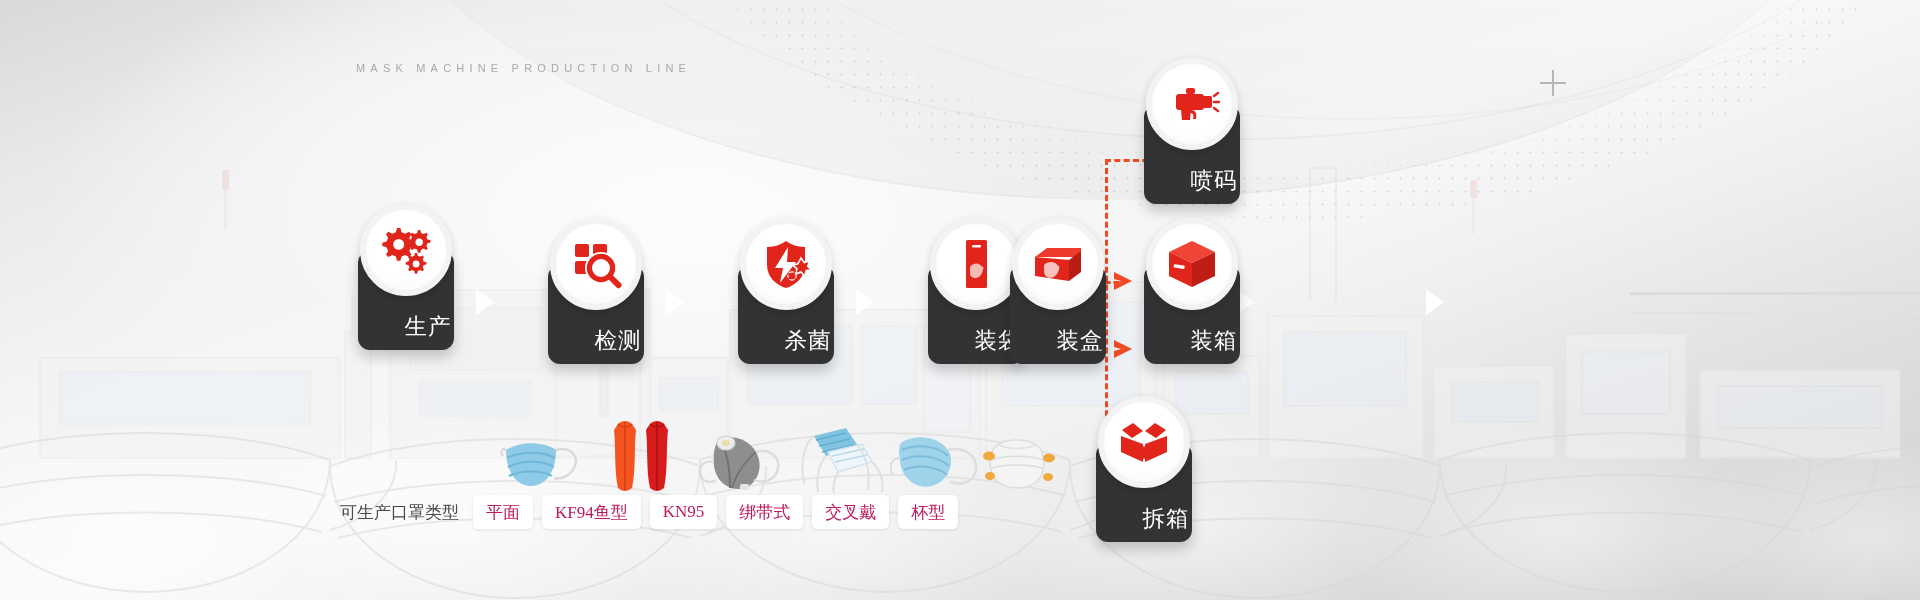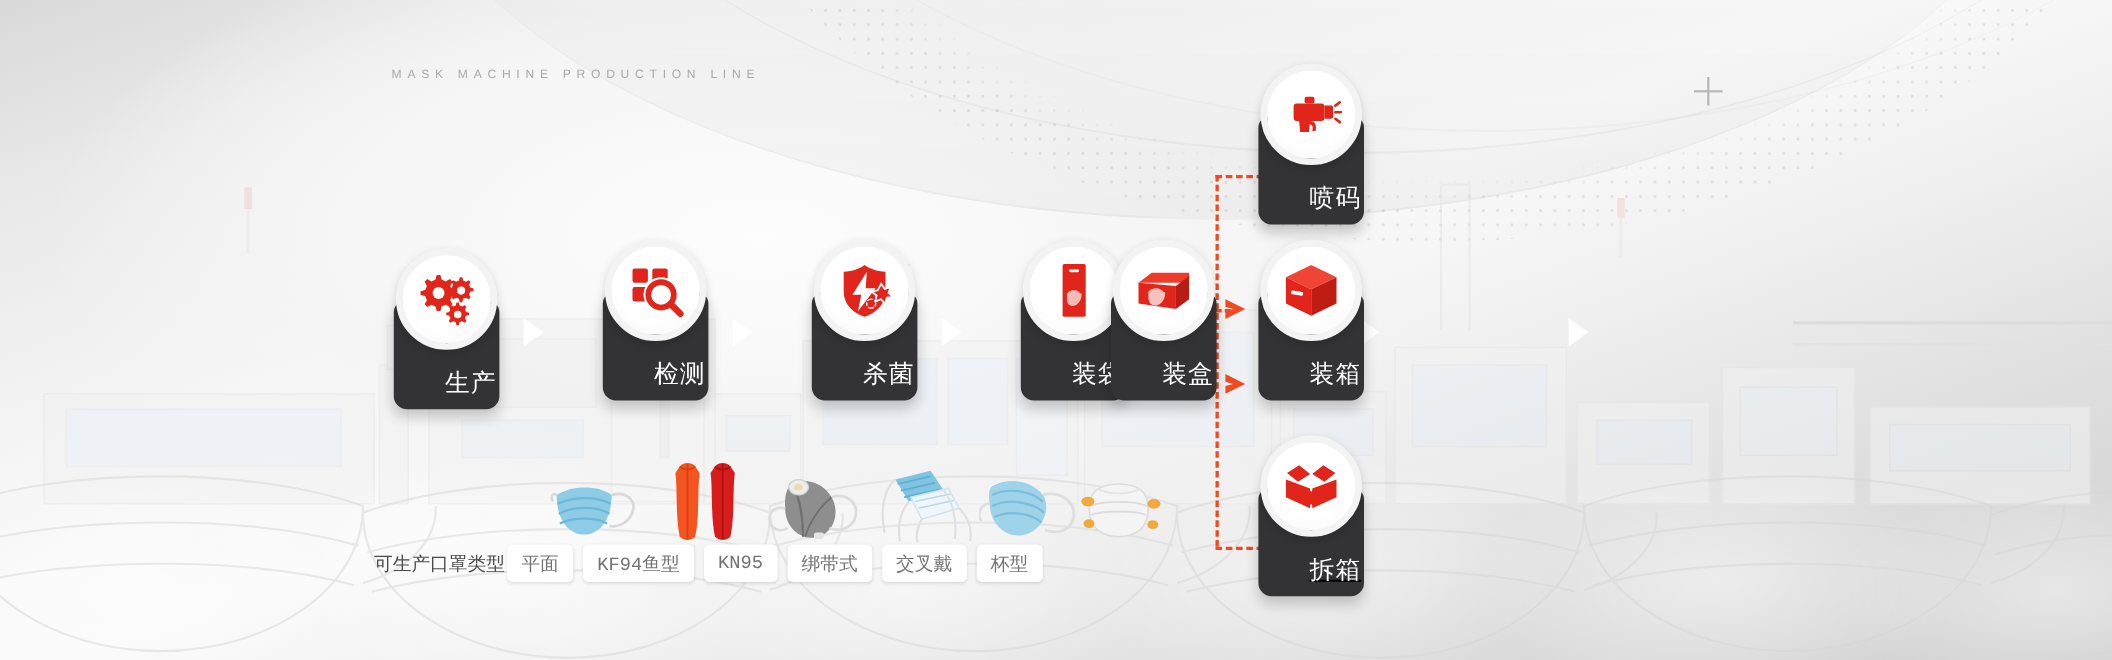"生产" div.node { top: 274px -> 252px }
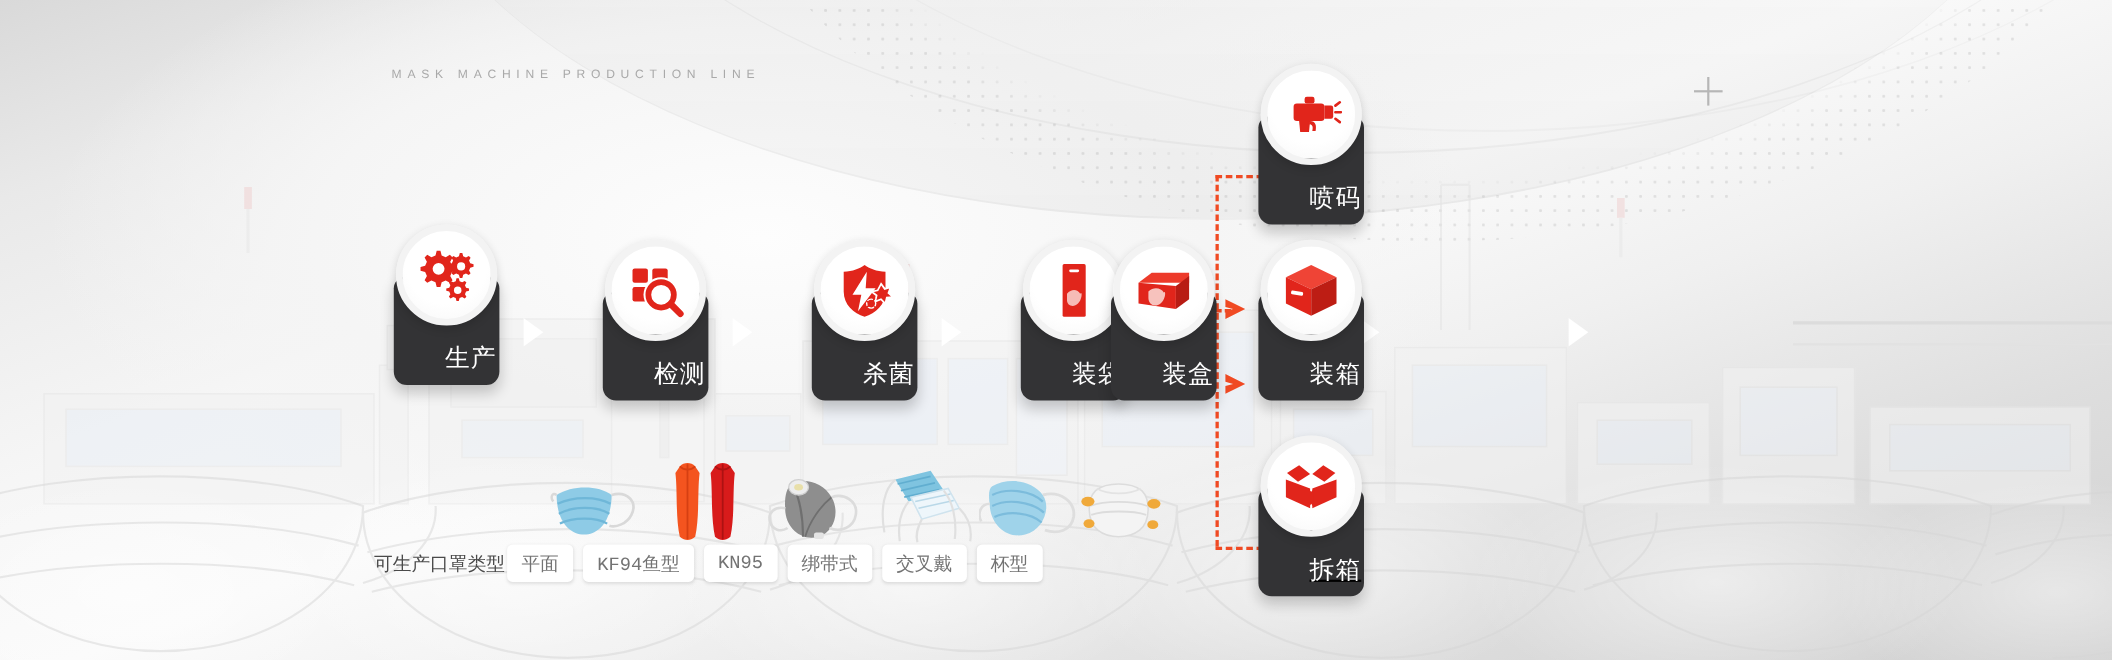"可生产口罩类型" .mask-types-label { margin-right: 2px -> 14px }
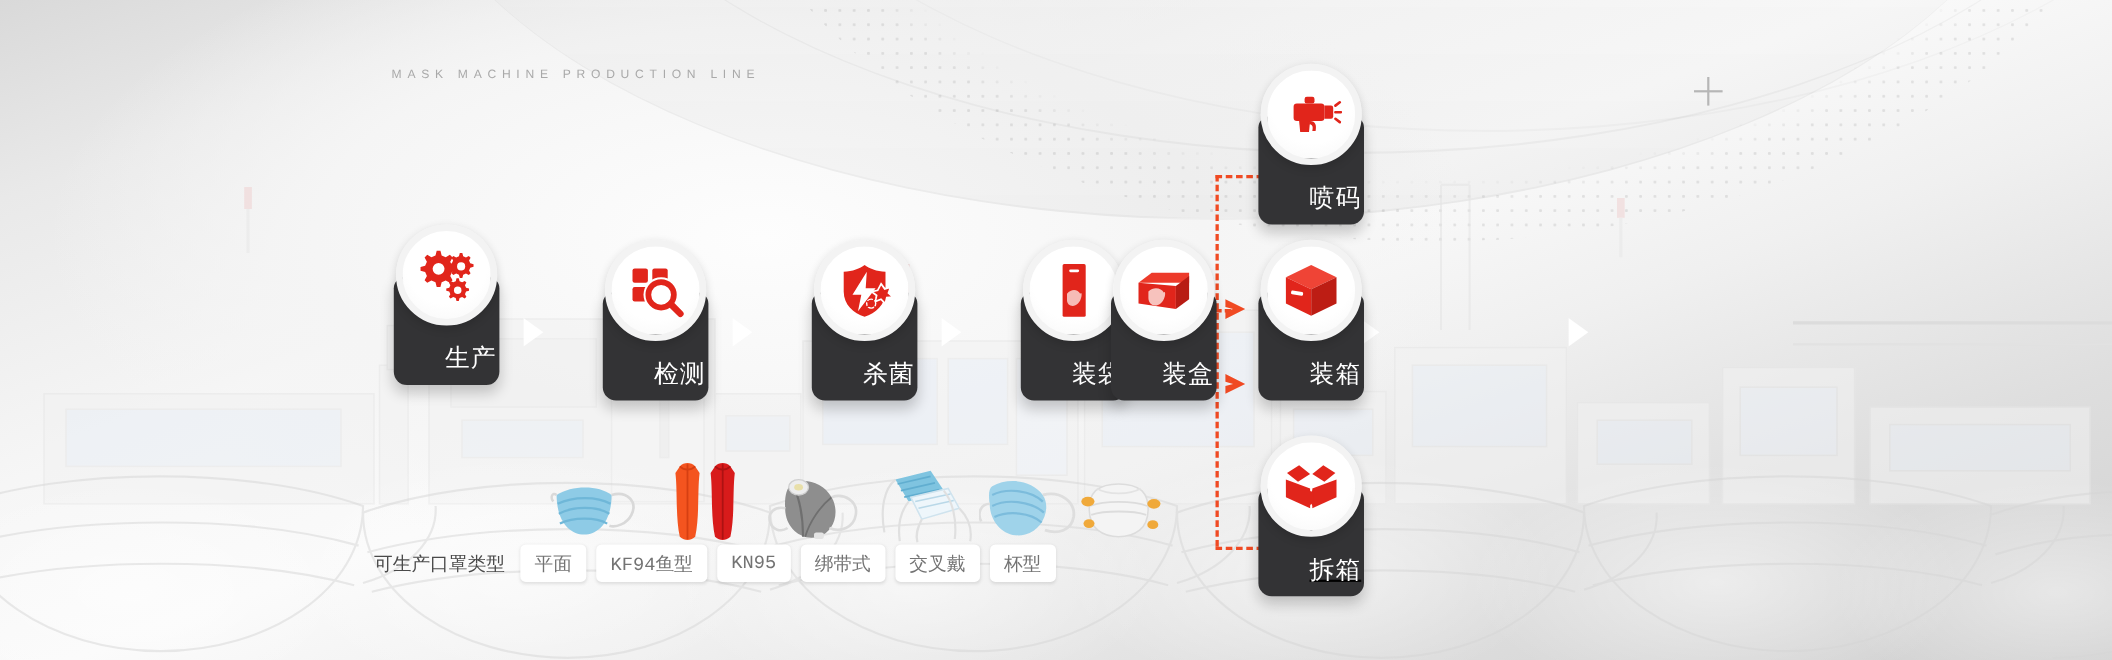"平面" .tag { color: #737373 -> #be185d; font-family: Liberation Mono, monospace -> Liberation Serif, serif }
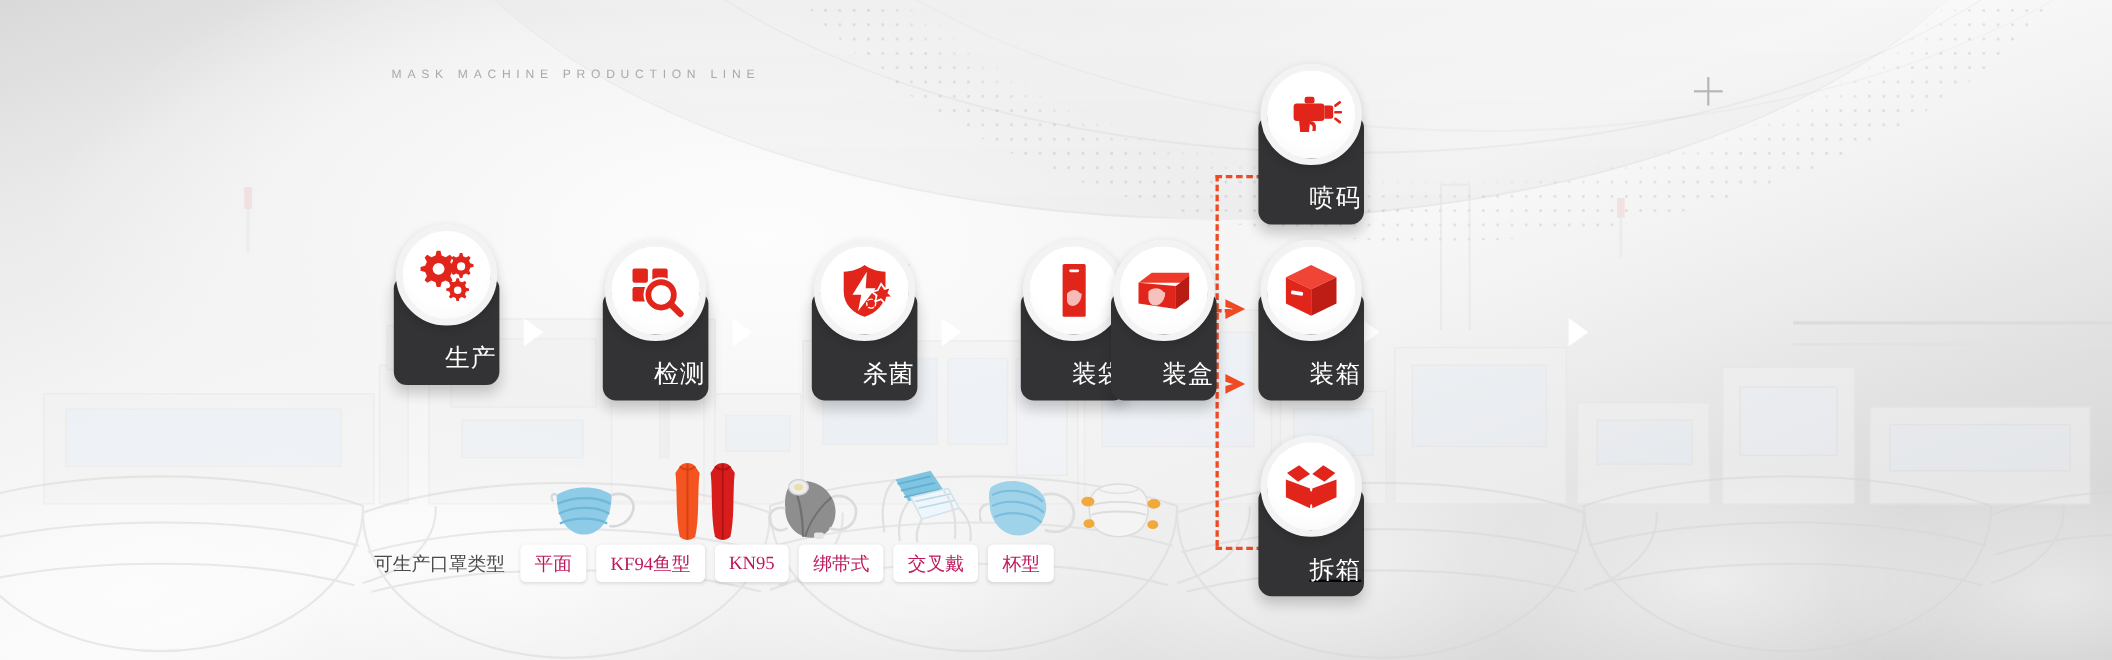"拆箱" div.node { left: 1144px -> 1096px; text-decoration: underline -> none }
